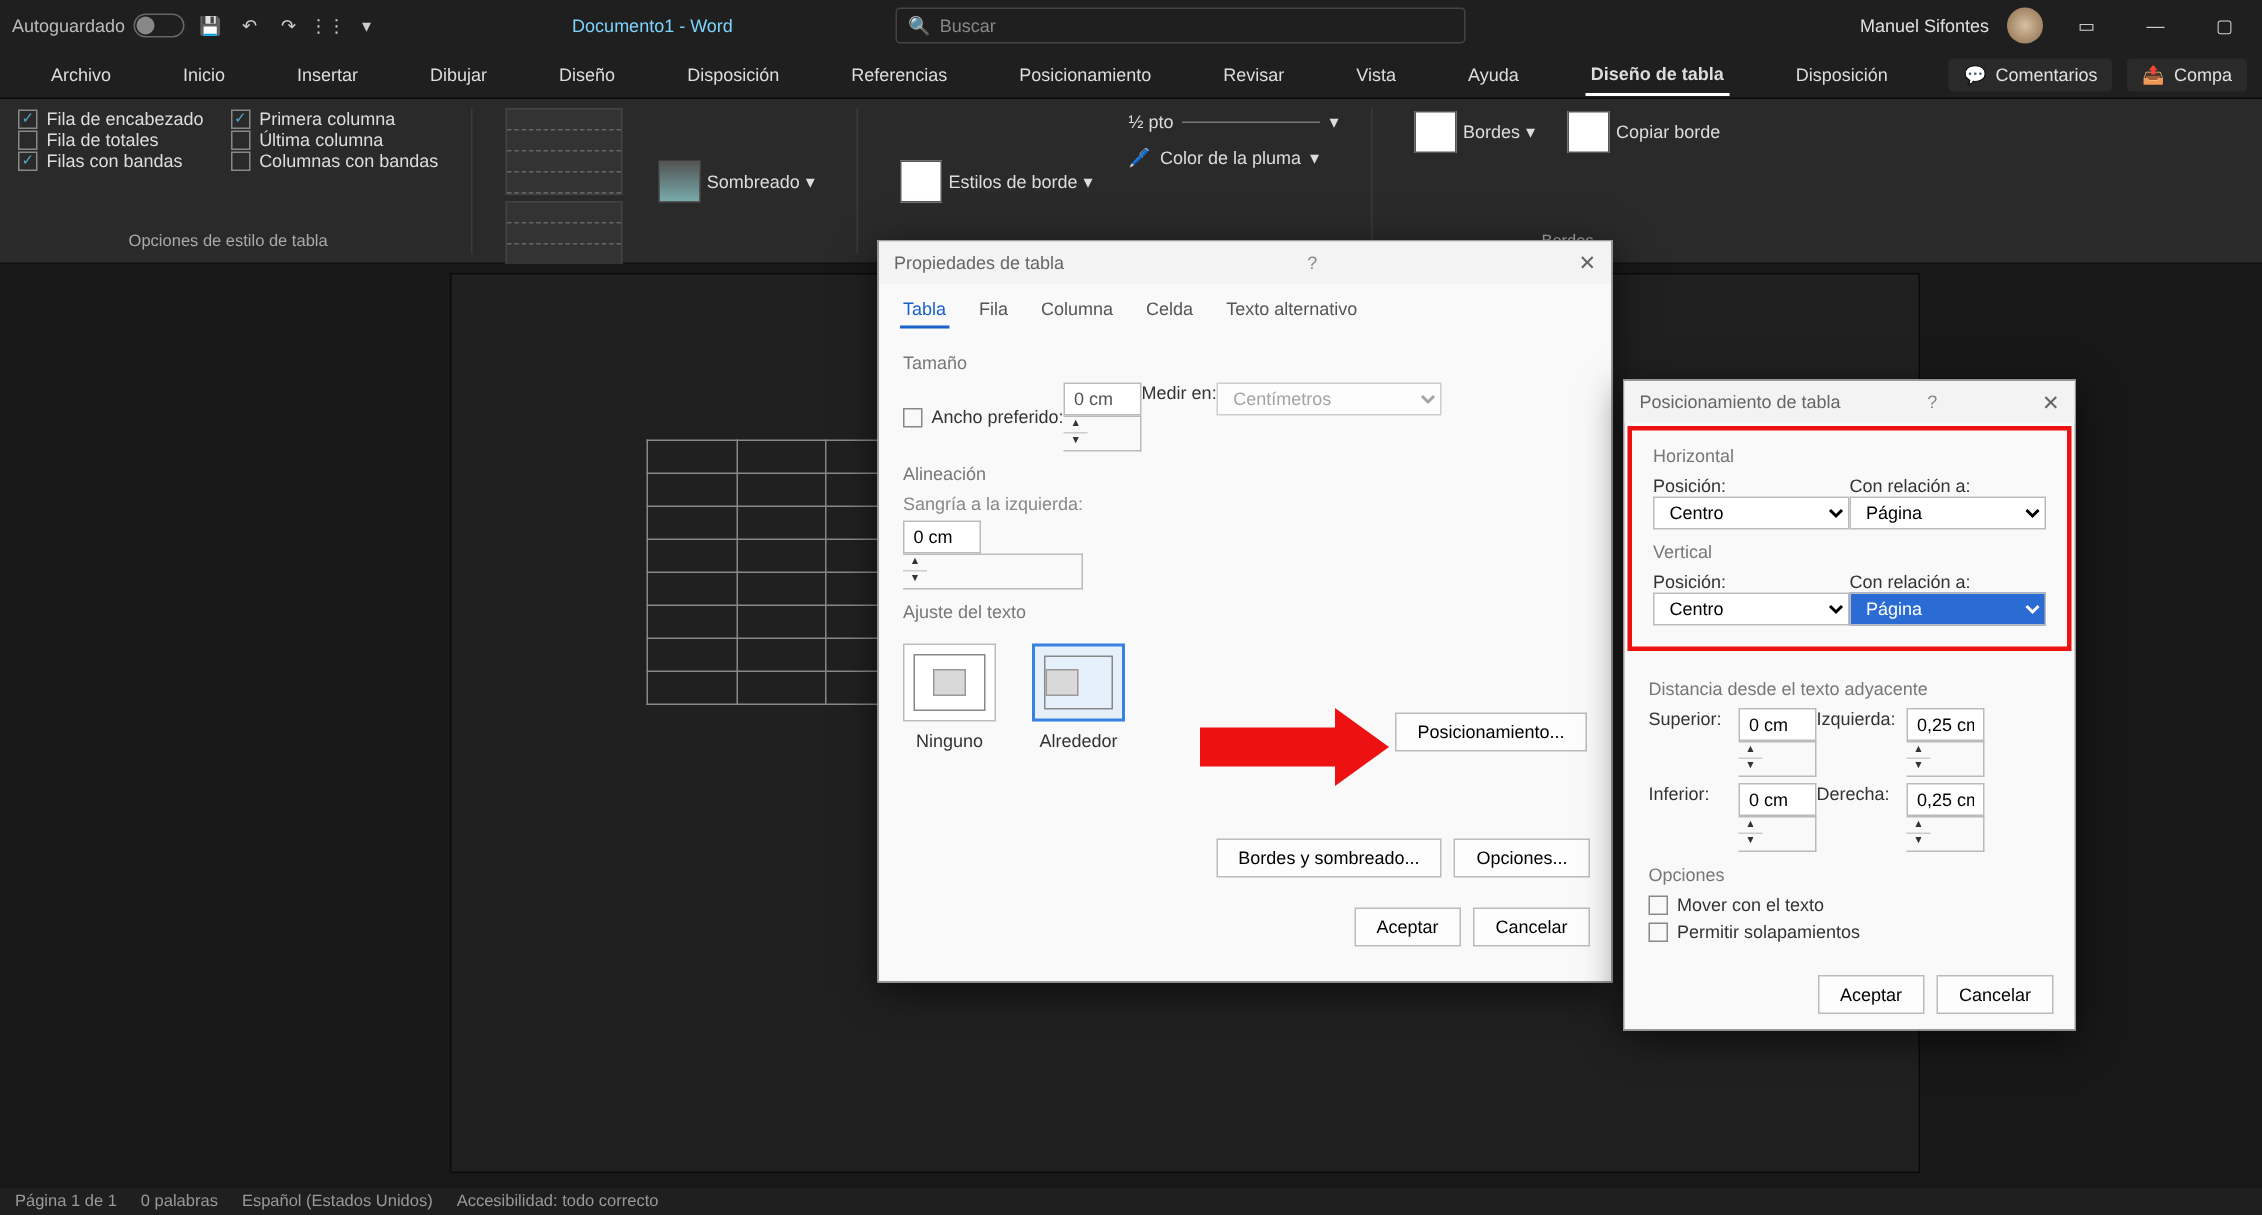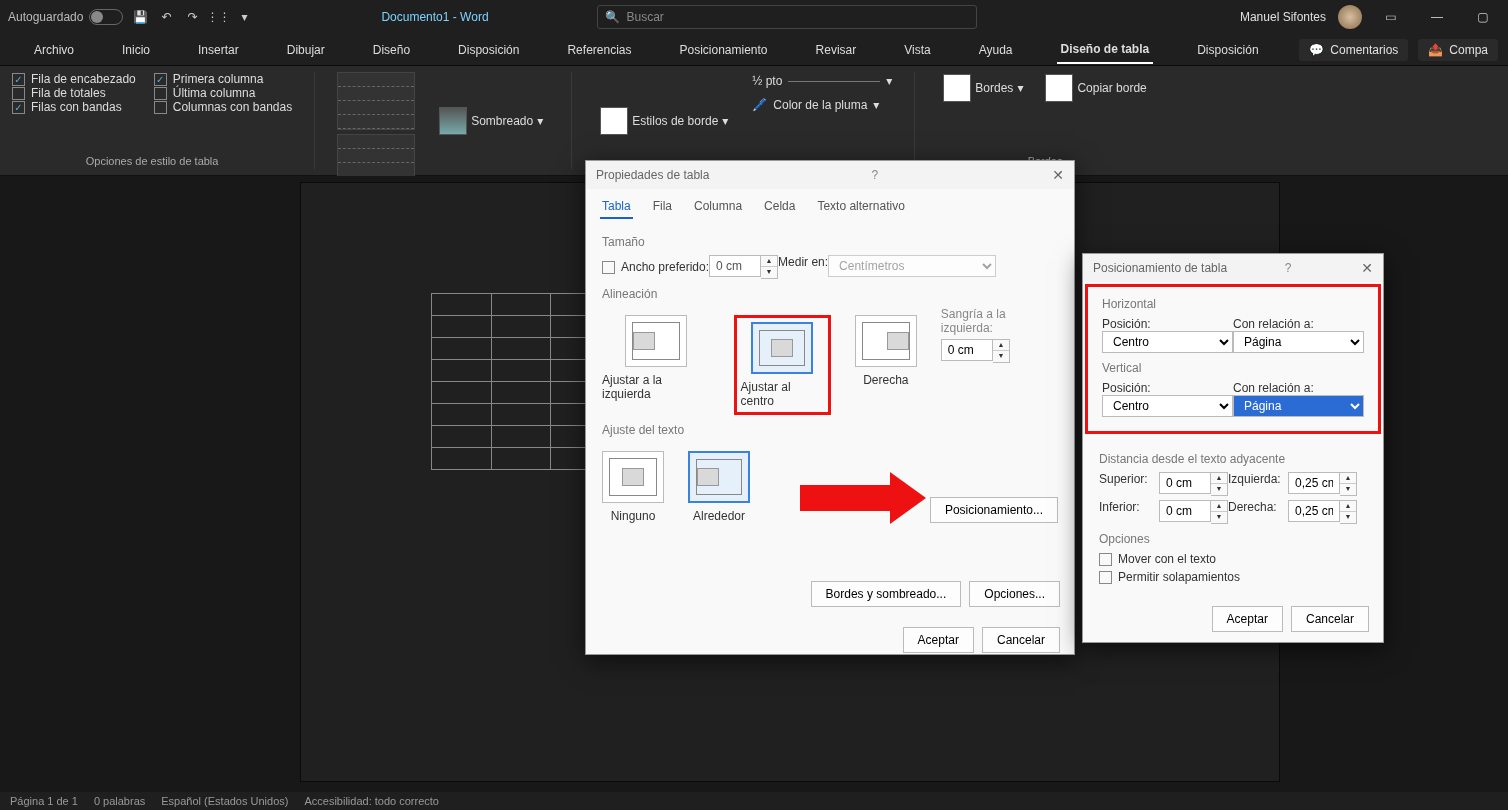"0 cm" .spinner { flex-direction: none -> column }
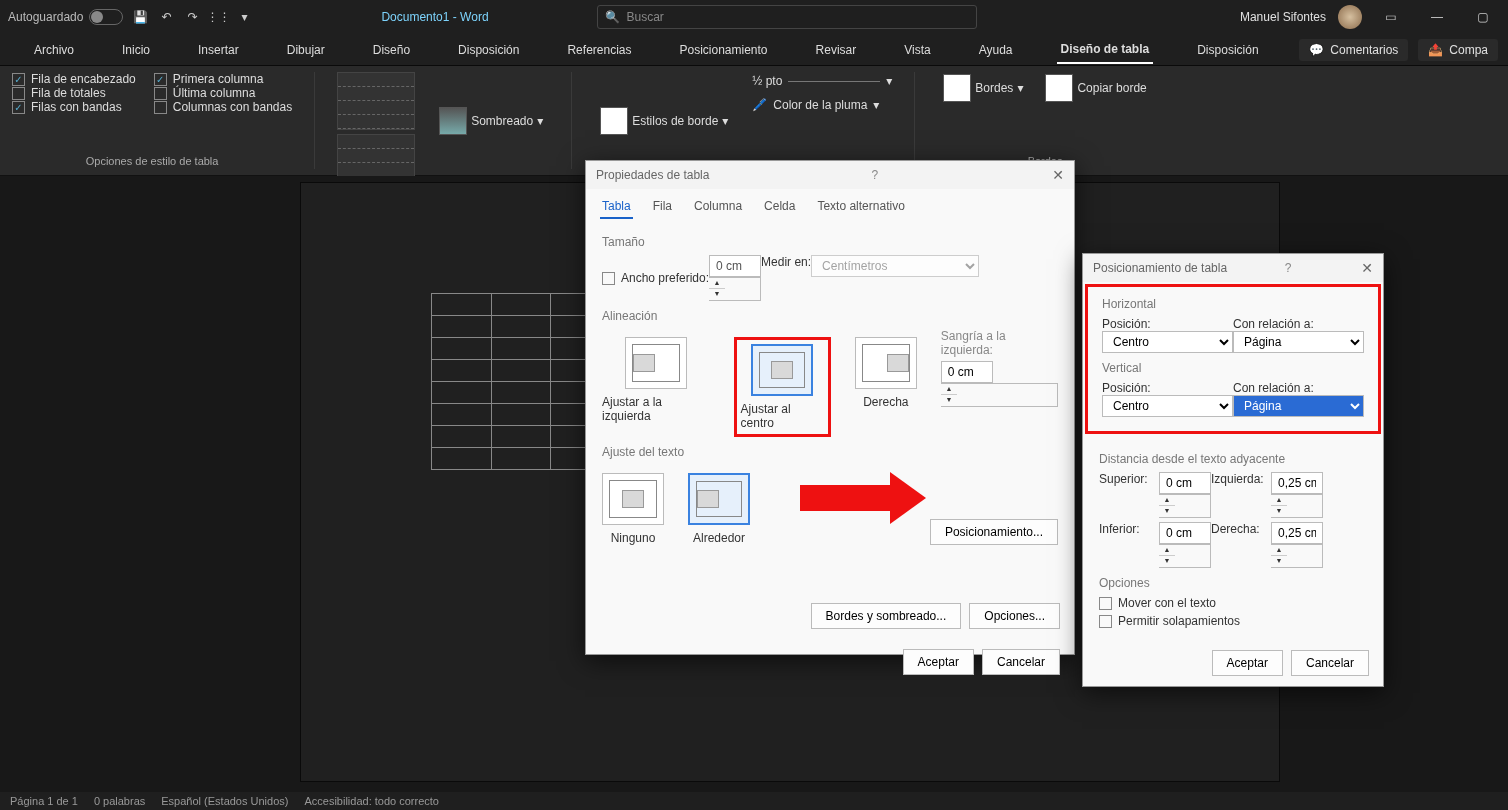"Centímetros" select { width: 168px -> 150px }
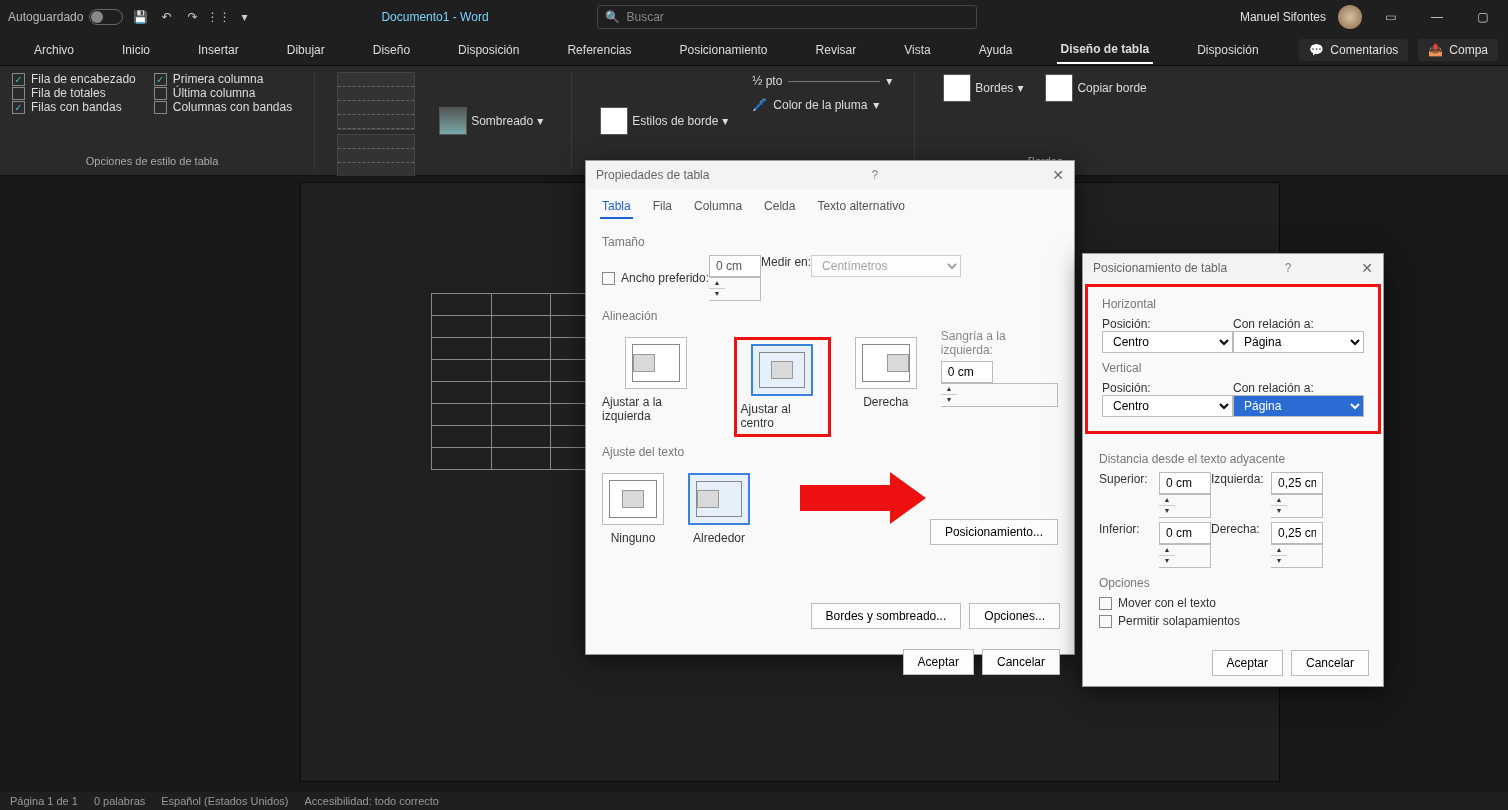"Ajustar a la izquierda" div.align-row { html: <div> <div> <div> <div> <div></div> </div> </div> <span>Ajustar a la izquierda</span> </div> <div> <div> <div> <div></div> </div> </div> <span>Ajustar al centro</span> </div> <div> <div> <div> <div></div> </div> </div> <span>Derecha</span> </div> </div> -> none }
